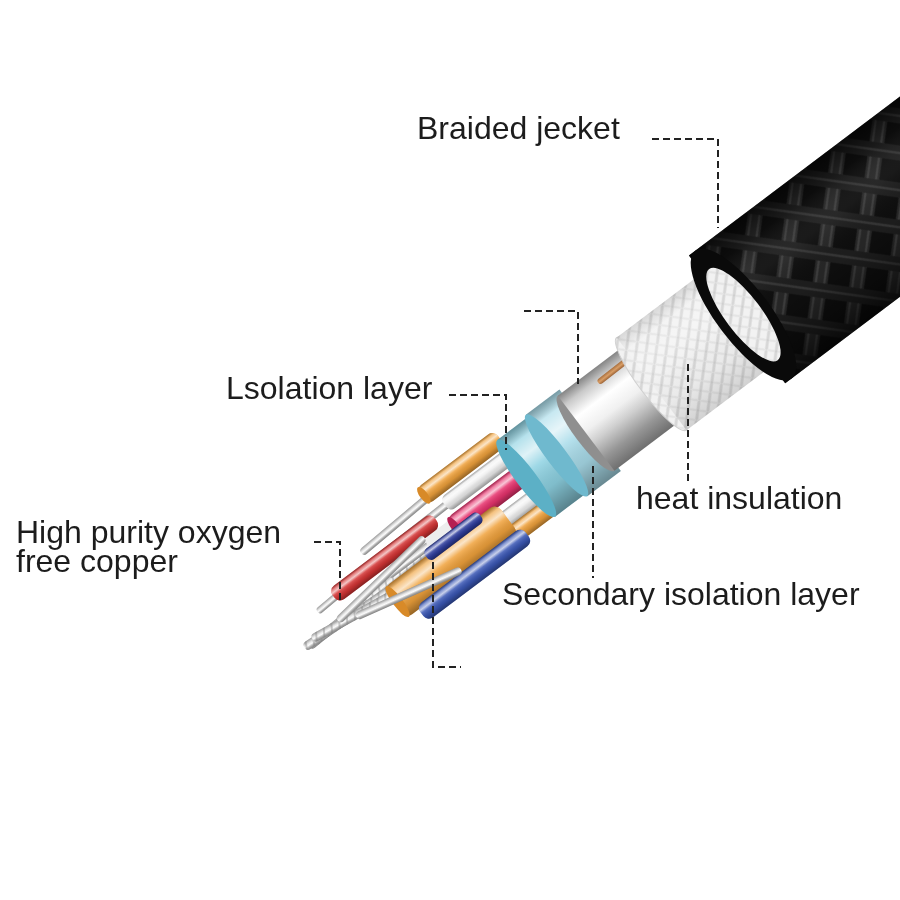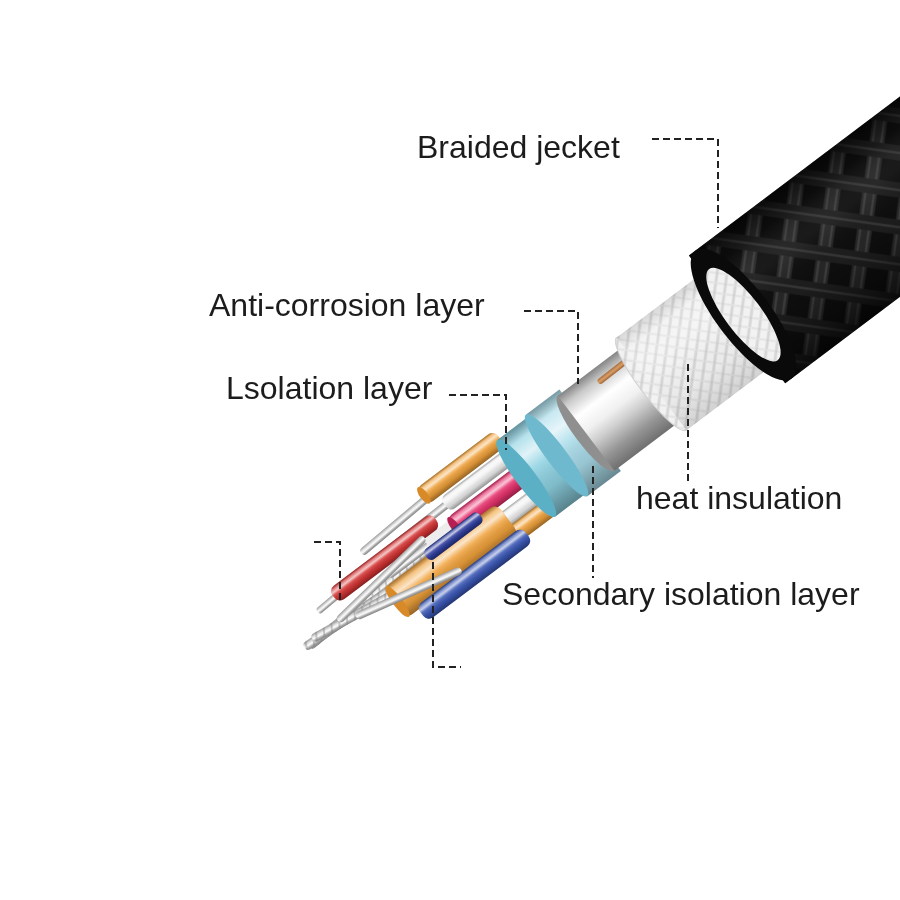"Braided jecket" .lab-jacket { margin-top: 19px -> none }
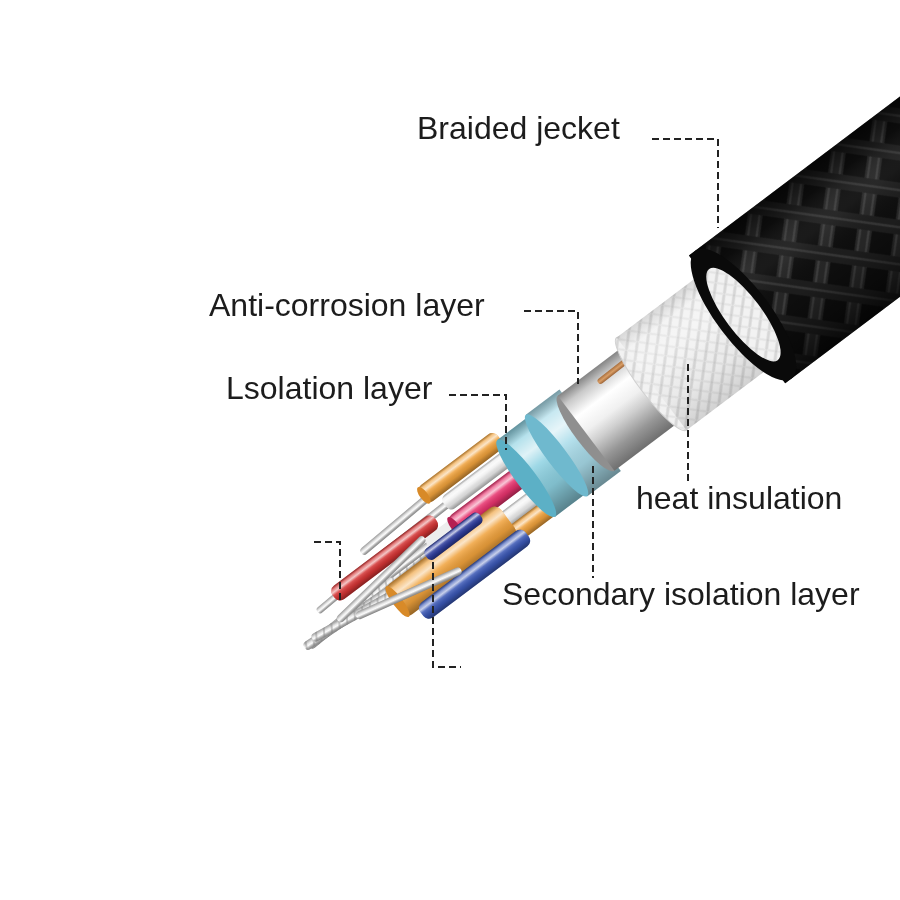"Anti-corrosion layer" div.label { html: <div>Anti-corrosion layer</div> -> none }
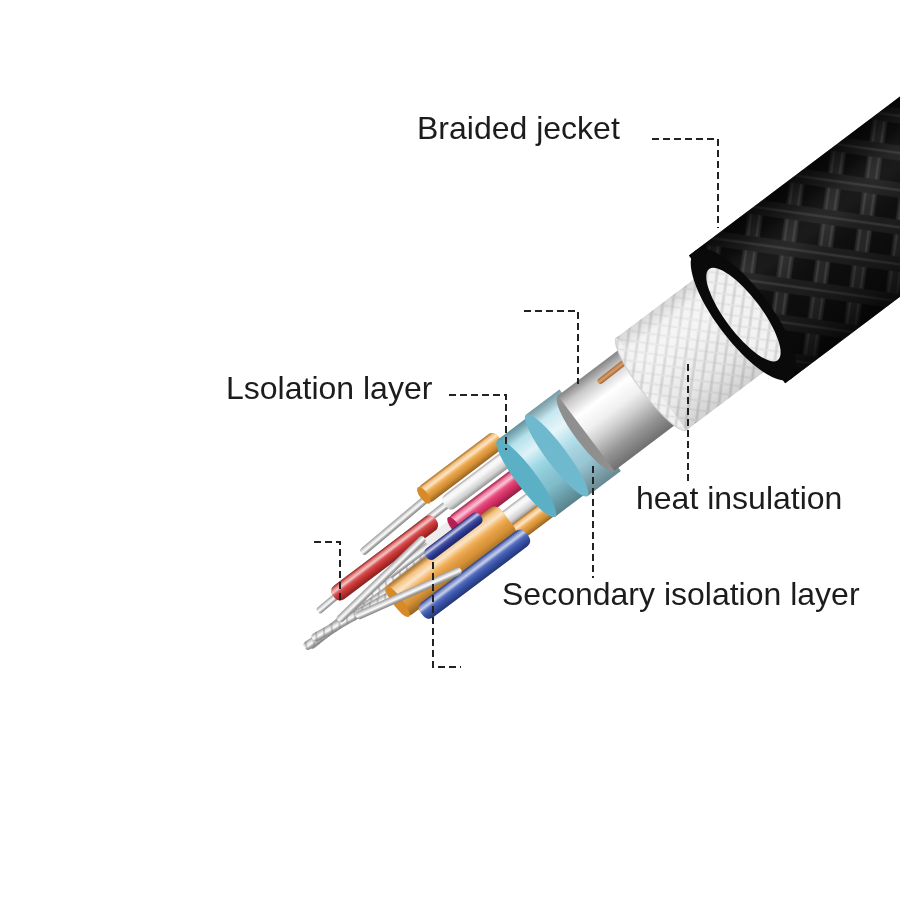"High purity oxygen" div.label { html: none -> <div> <div>High purity oxygen</div> <div>free copper</div> </div> }
